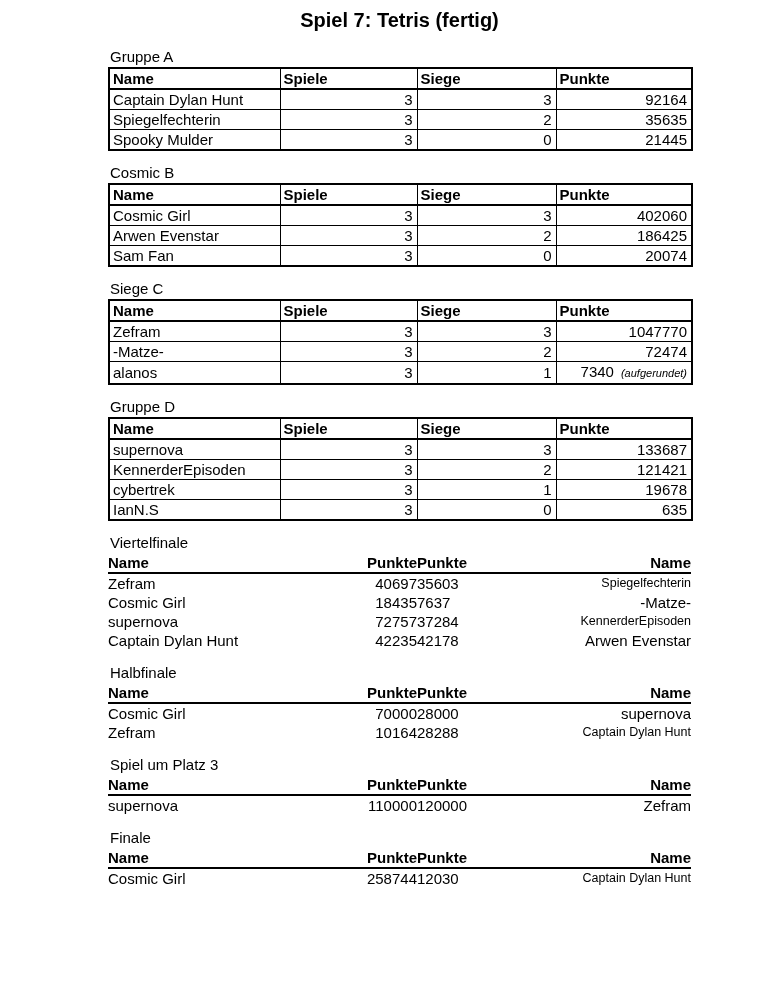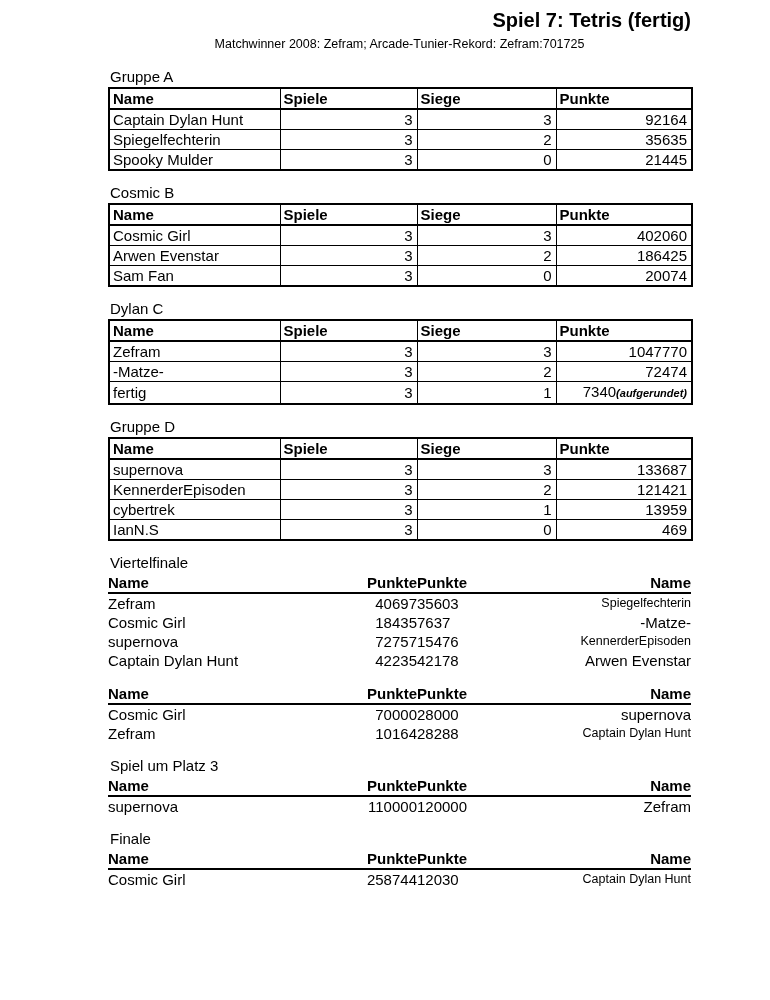"Spiel 7: Tetris (fertig)" .title { text-align: right -> center }
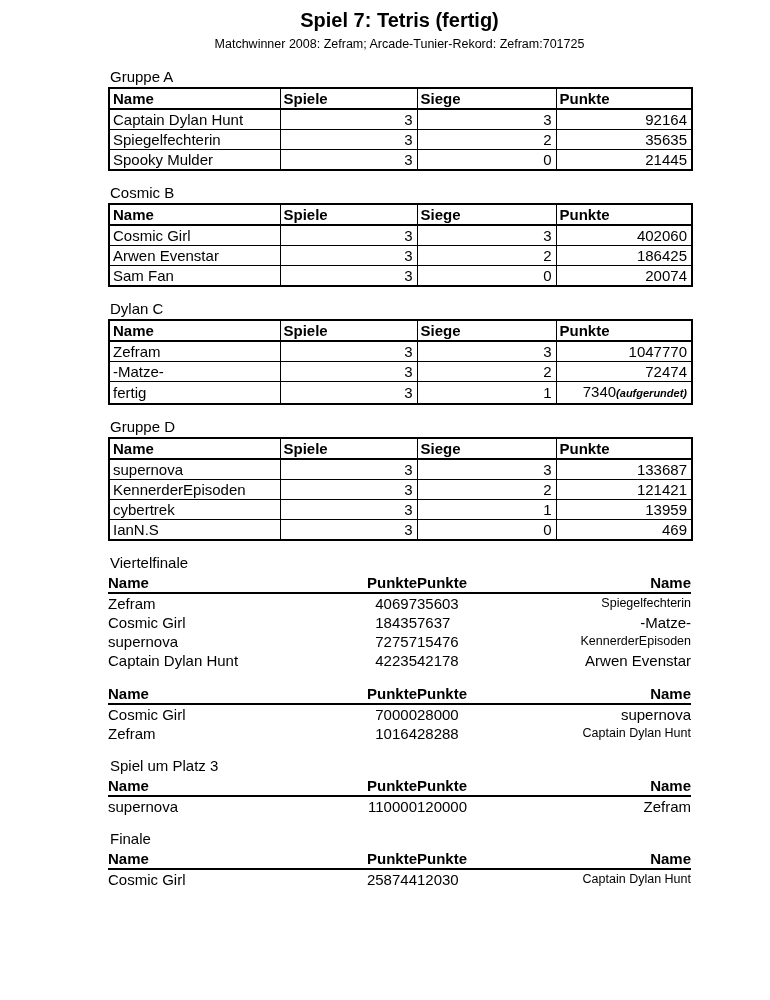"Matchwinner 2008: Zefram;" div.subtitle { html: <div>Matchwinner 2008: Zefram; Arcade-Tunier-Rekord: Zefram:701725</div> -> none }
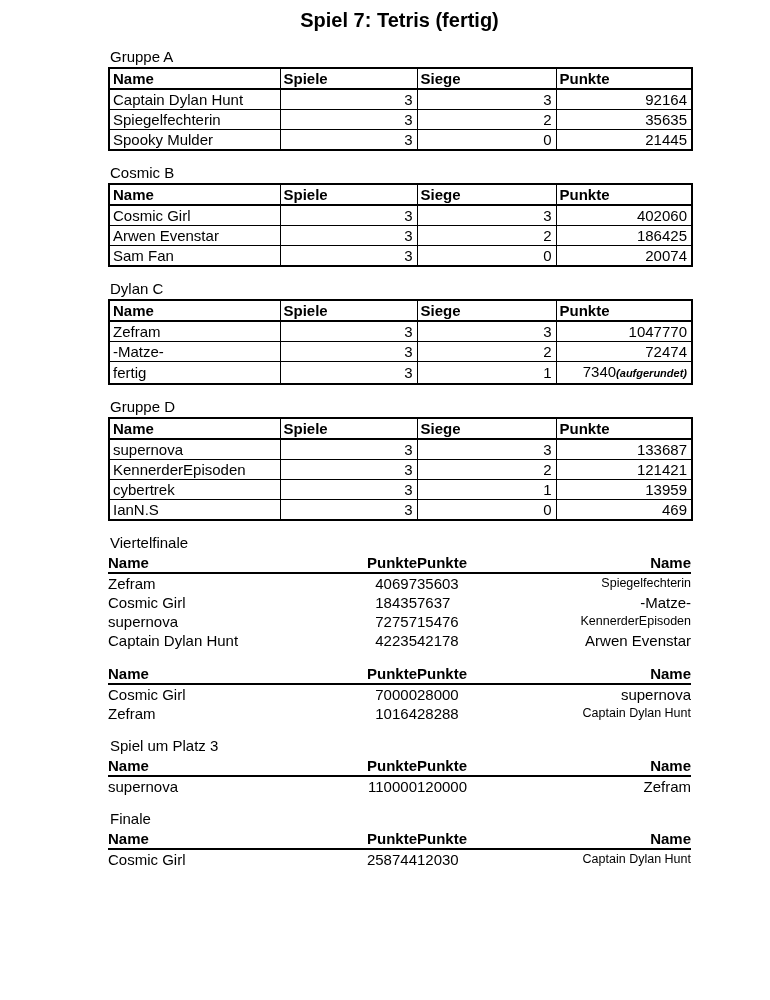"Dylan C" div.section-label { text: Dylan -> Siege }
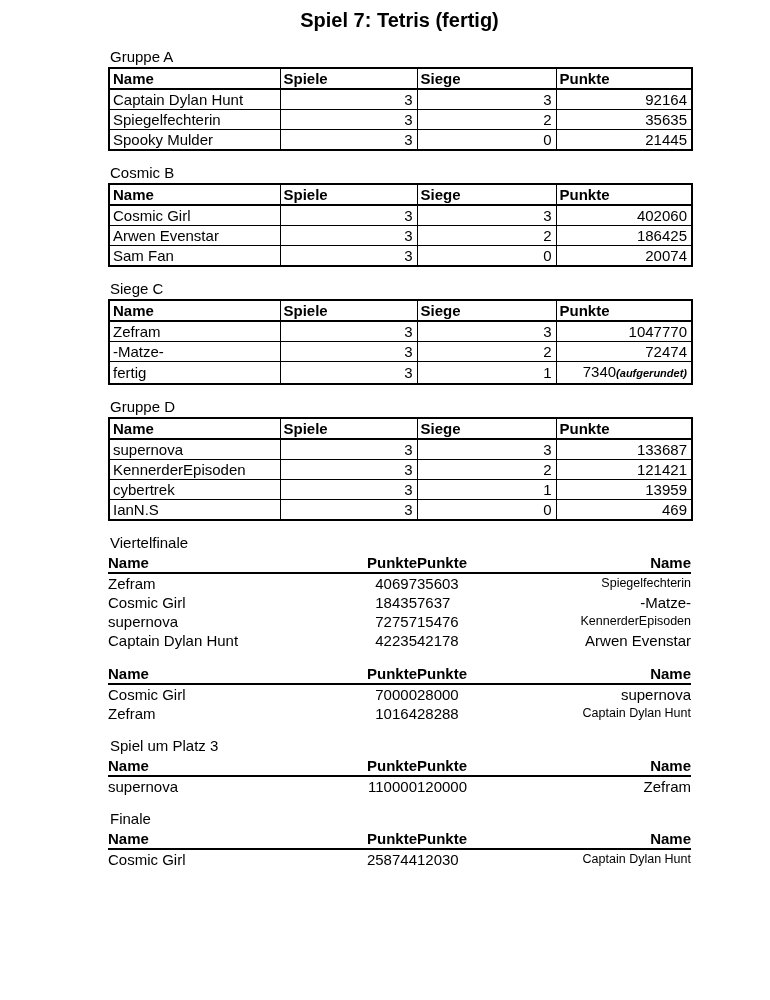"fertig" td.cell-name { text: fertig -> alanos }
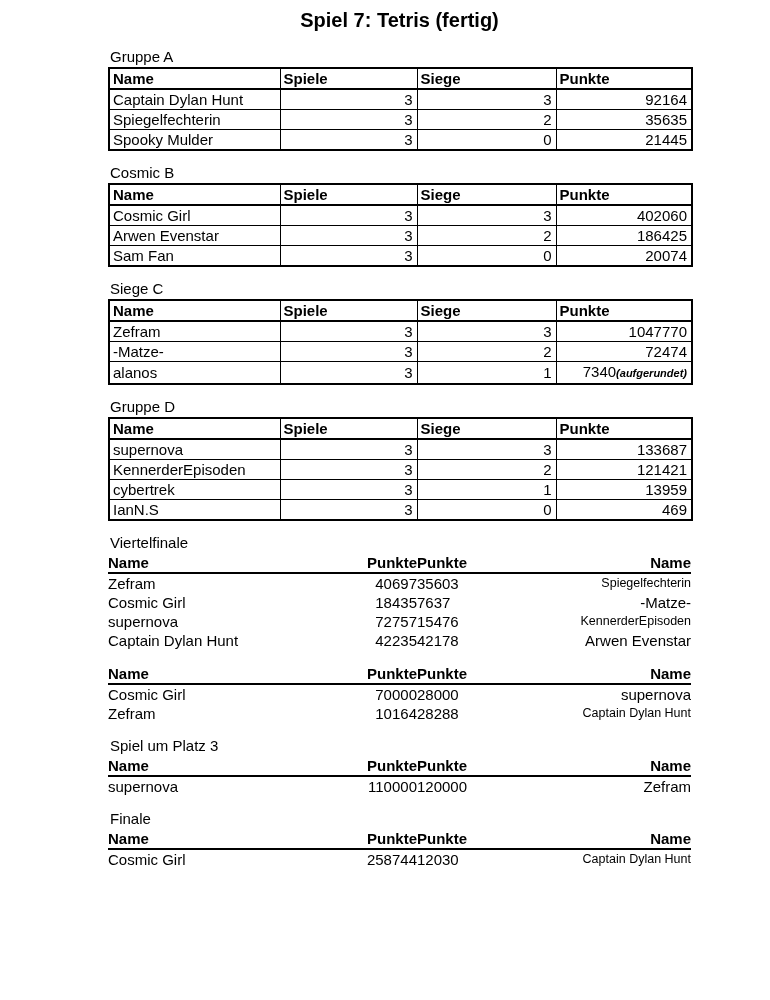"(aufgerundet)" .note { font-weight: bold -> none; padding-left: 0 -> 7px }
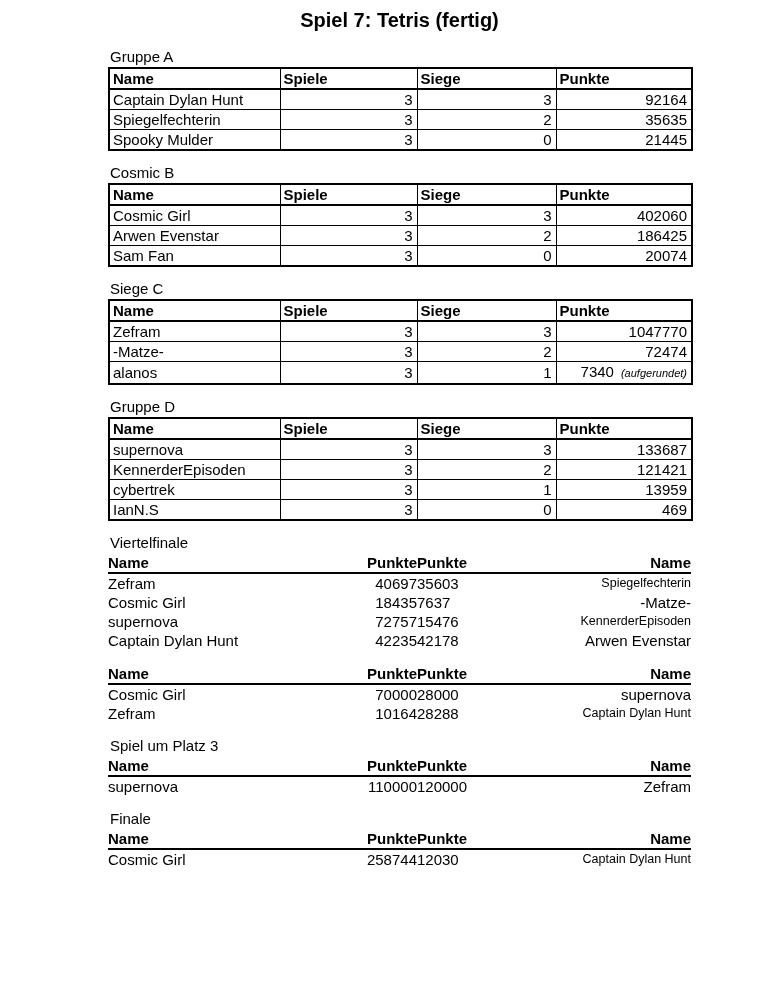"13959" td.cell-num { text: 13959 -> 19678 }
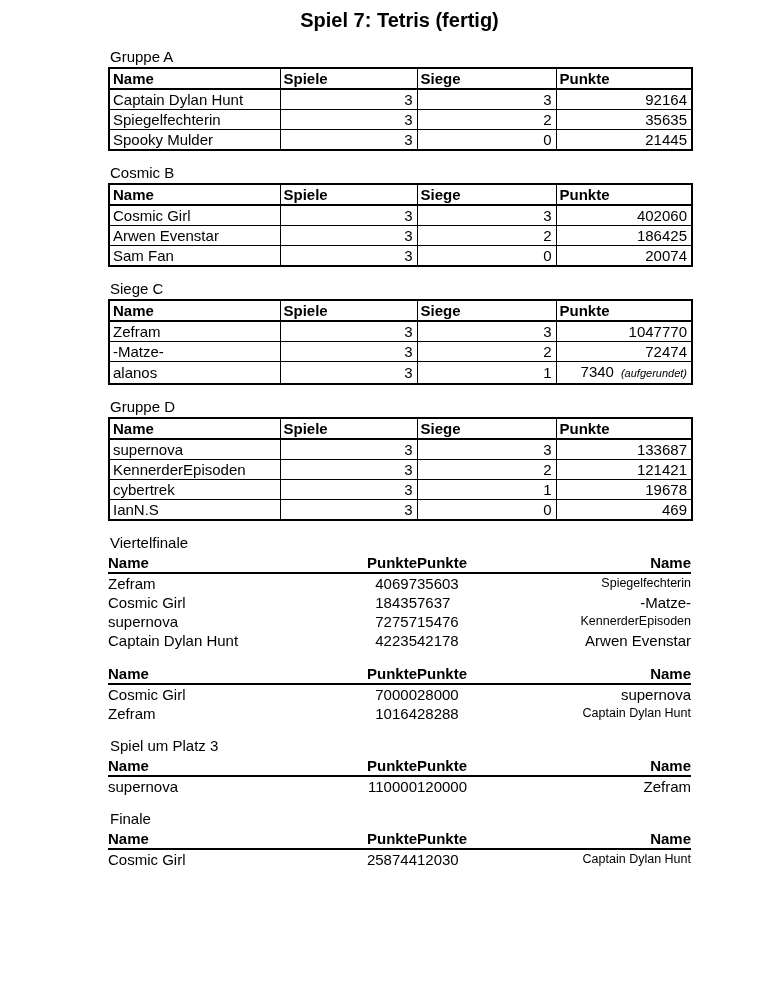"469" td.cell-num { text: 469 -> 635 }
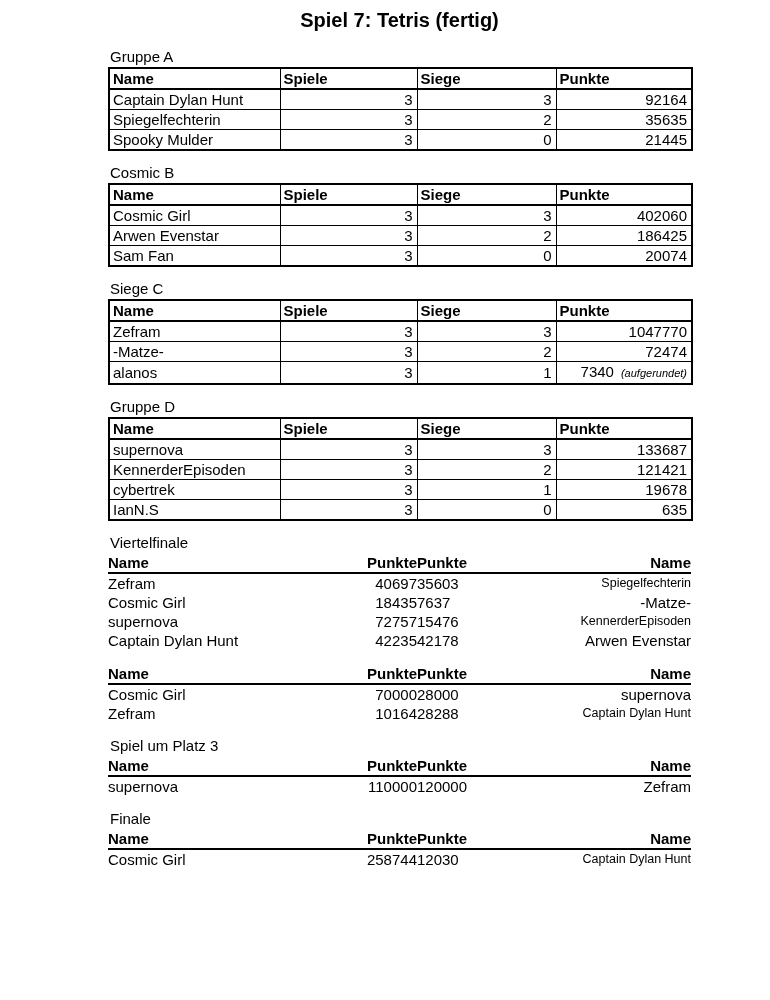"15476" td.b-col3 { text: 15476 -> 37284 }
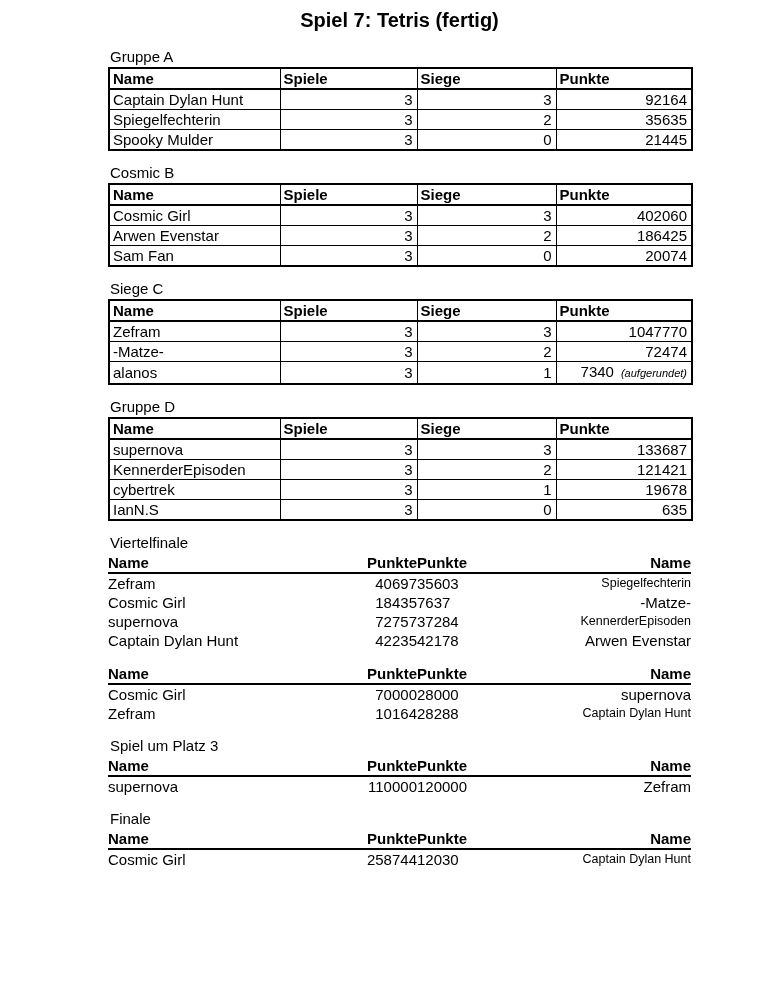"Halbfinale" div.section-label { html: none -> <div>Halbfinale</div> }
